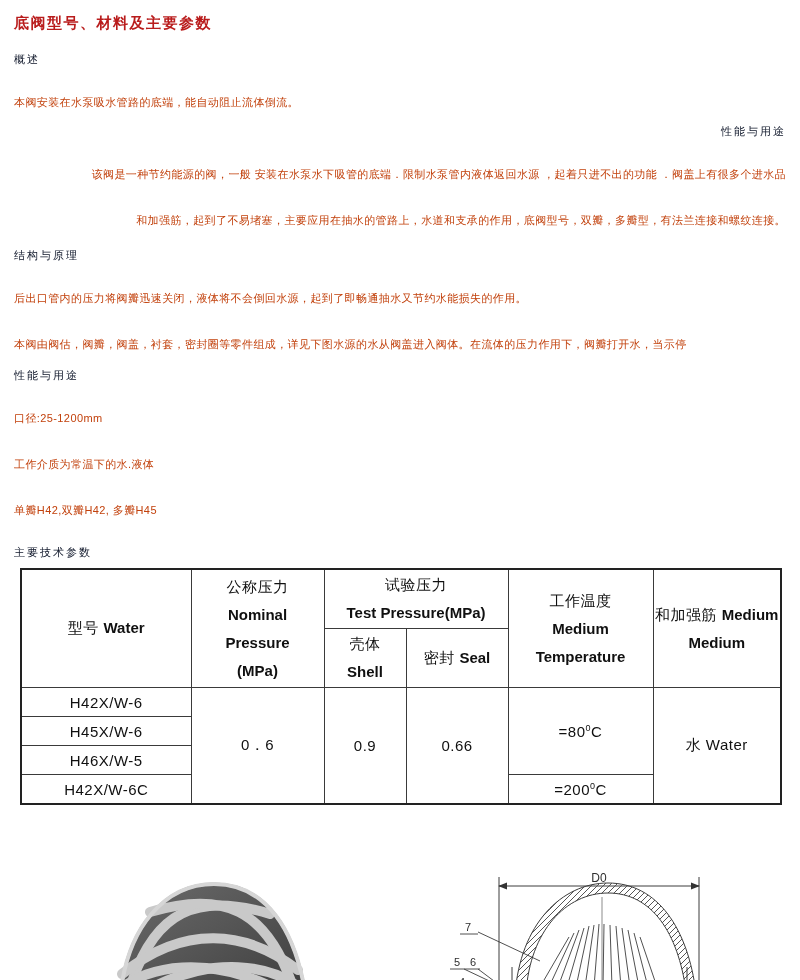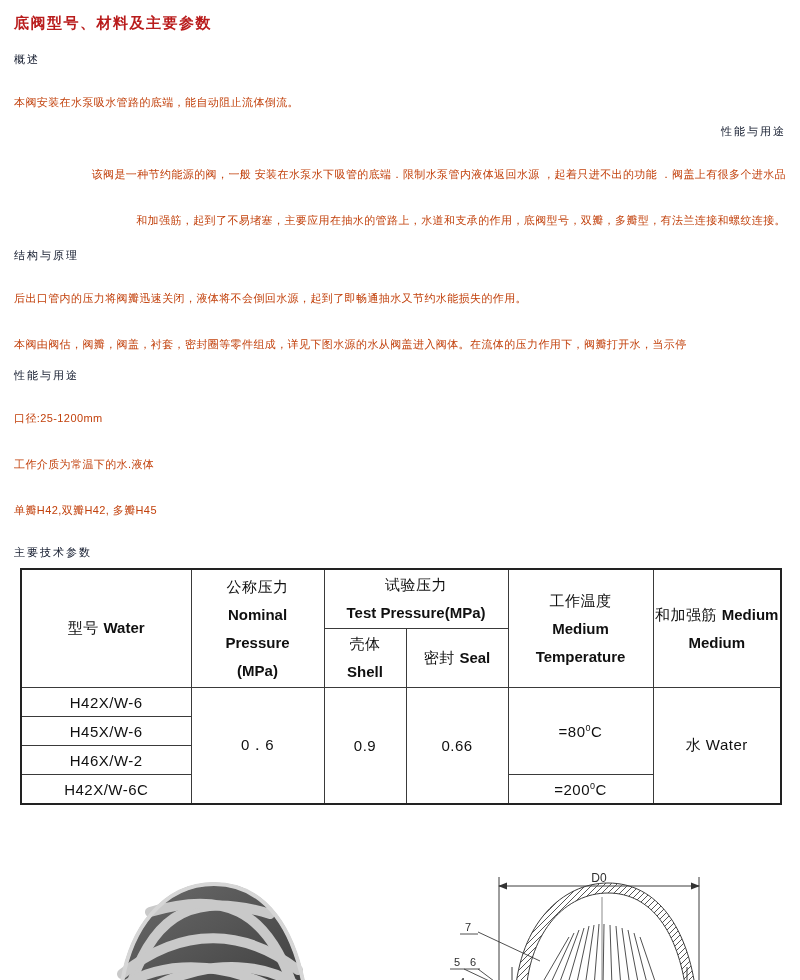"H46X/W-2" td { text: H46X/W-2 -> H46X/W-5 }
